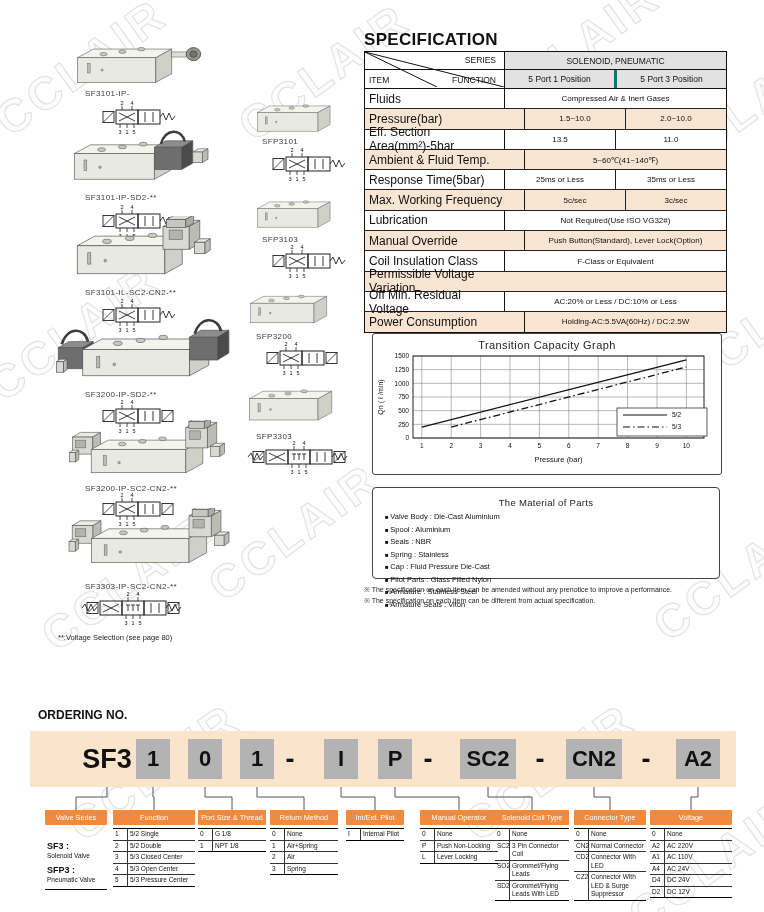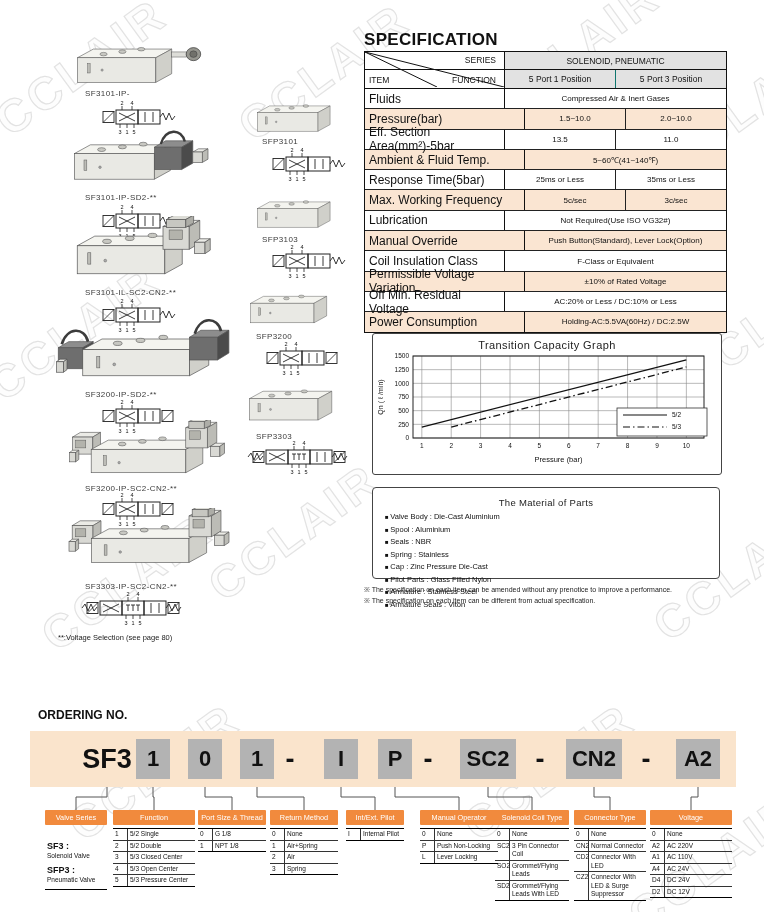"5 Port 3 Position" .hcell-half + .hcell-half { border-left: 1px solid #0f766e -> 3px solid #0f766e }
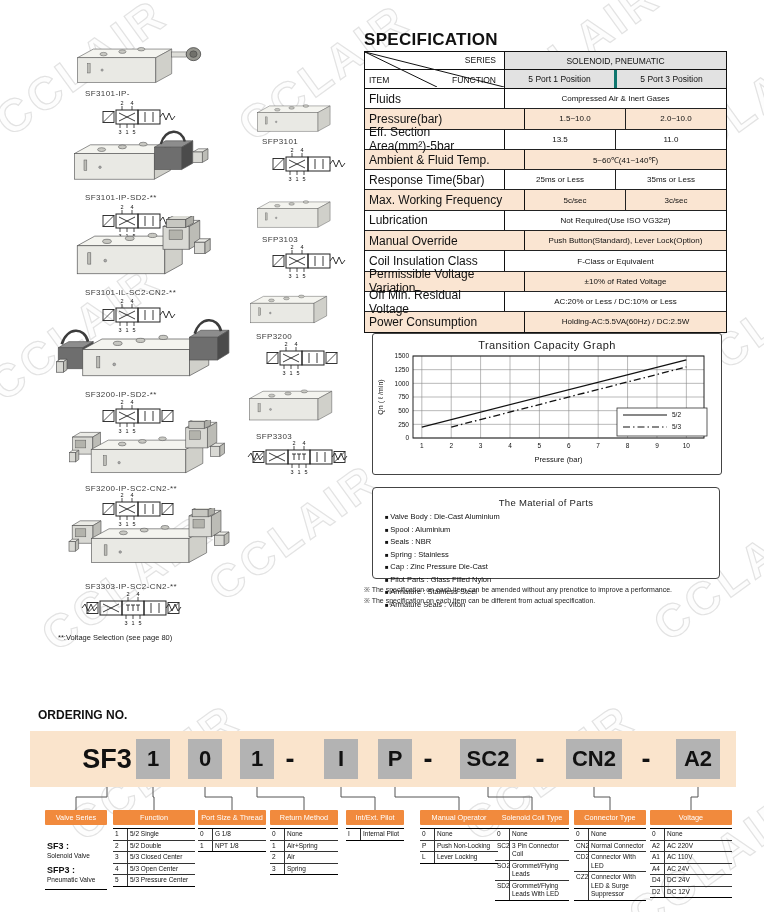"±10% of Rated Voltage" div.spec-vals { html: <div> <div>±10% of Rated Voltage</div> </div> -> none }
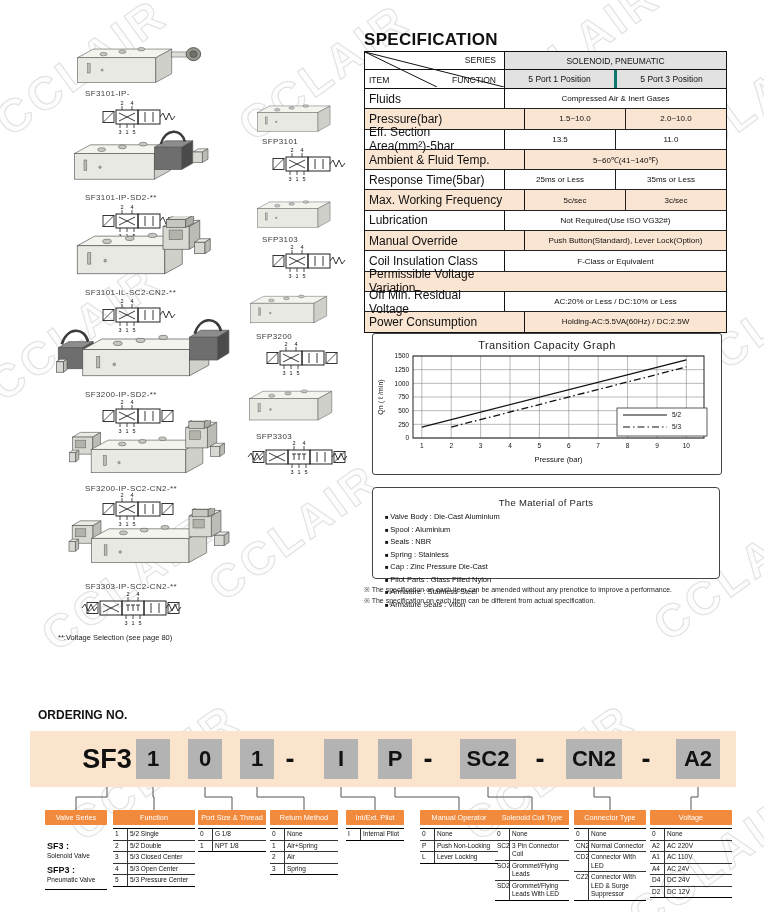"Cap : Zinc Pressure Die-Cast" li { text: Zinc -> Fluid }
